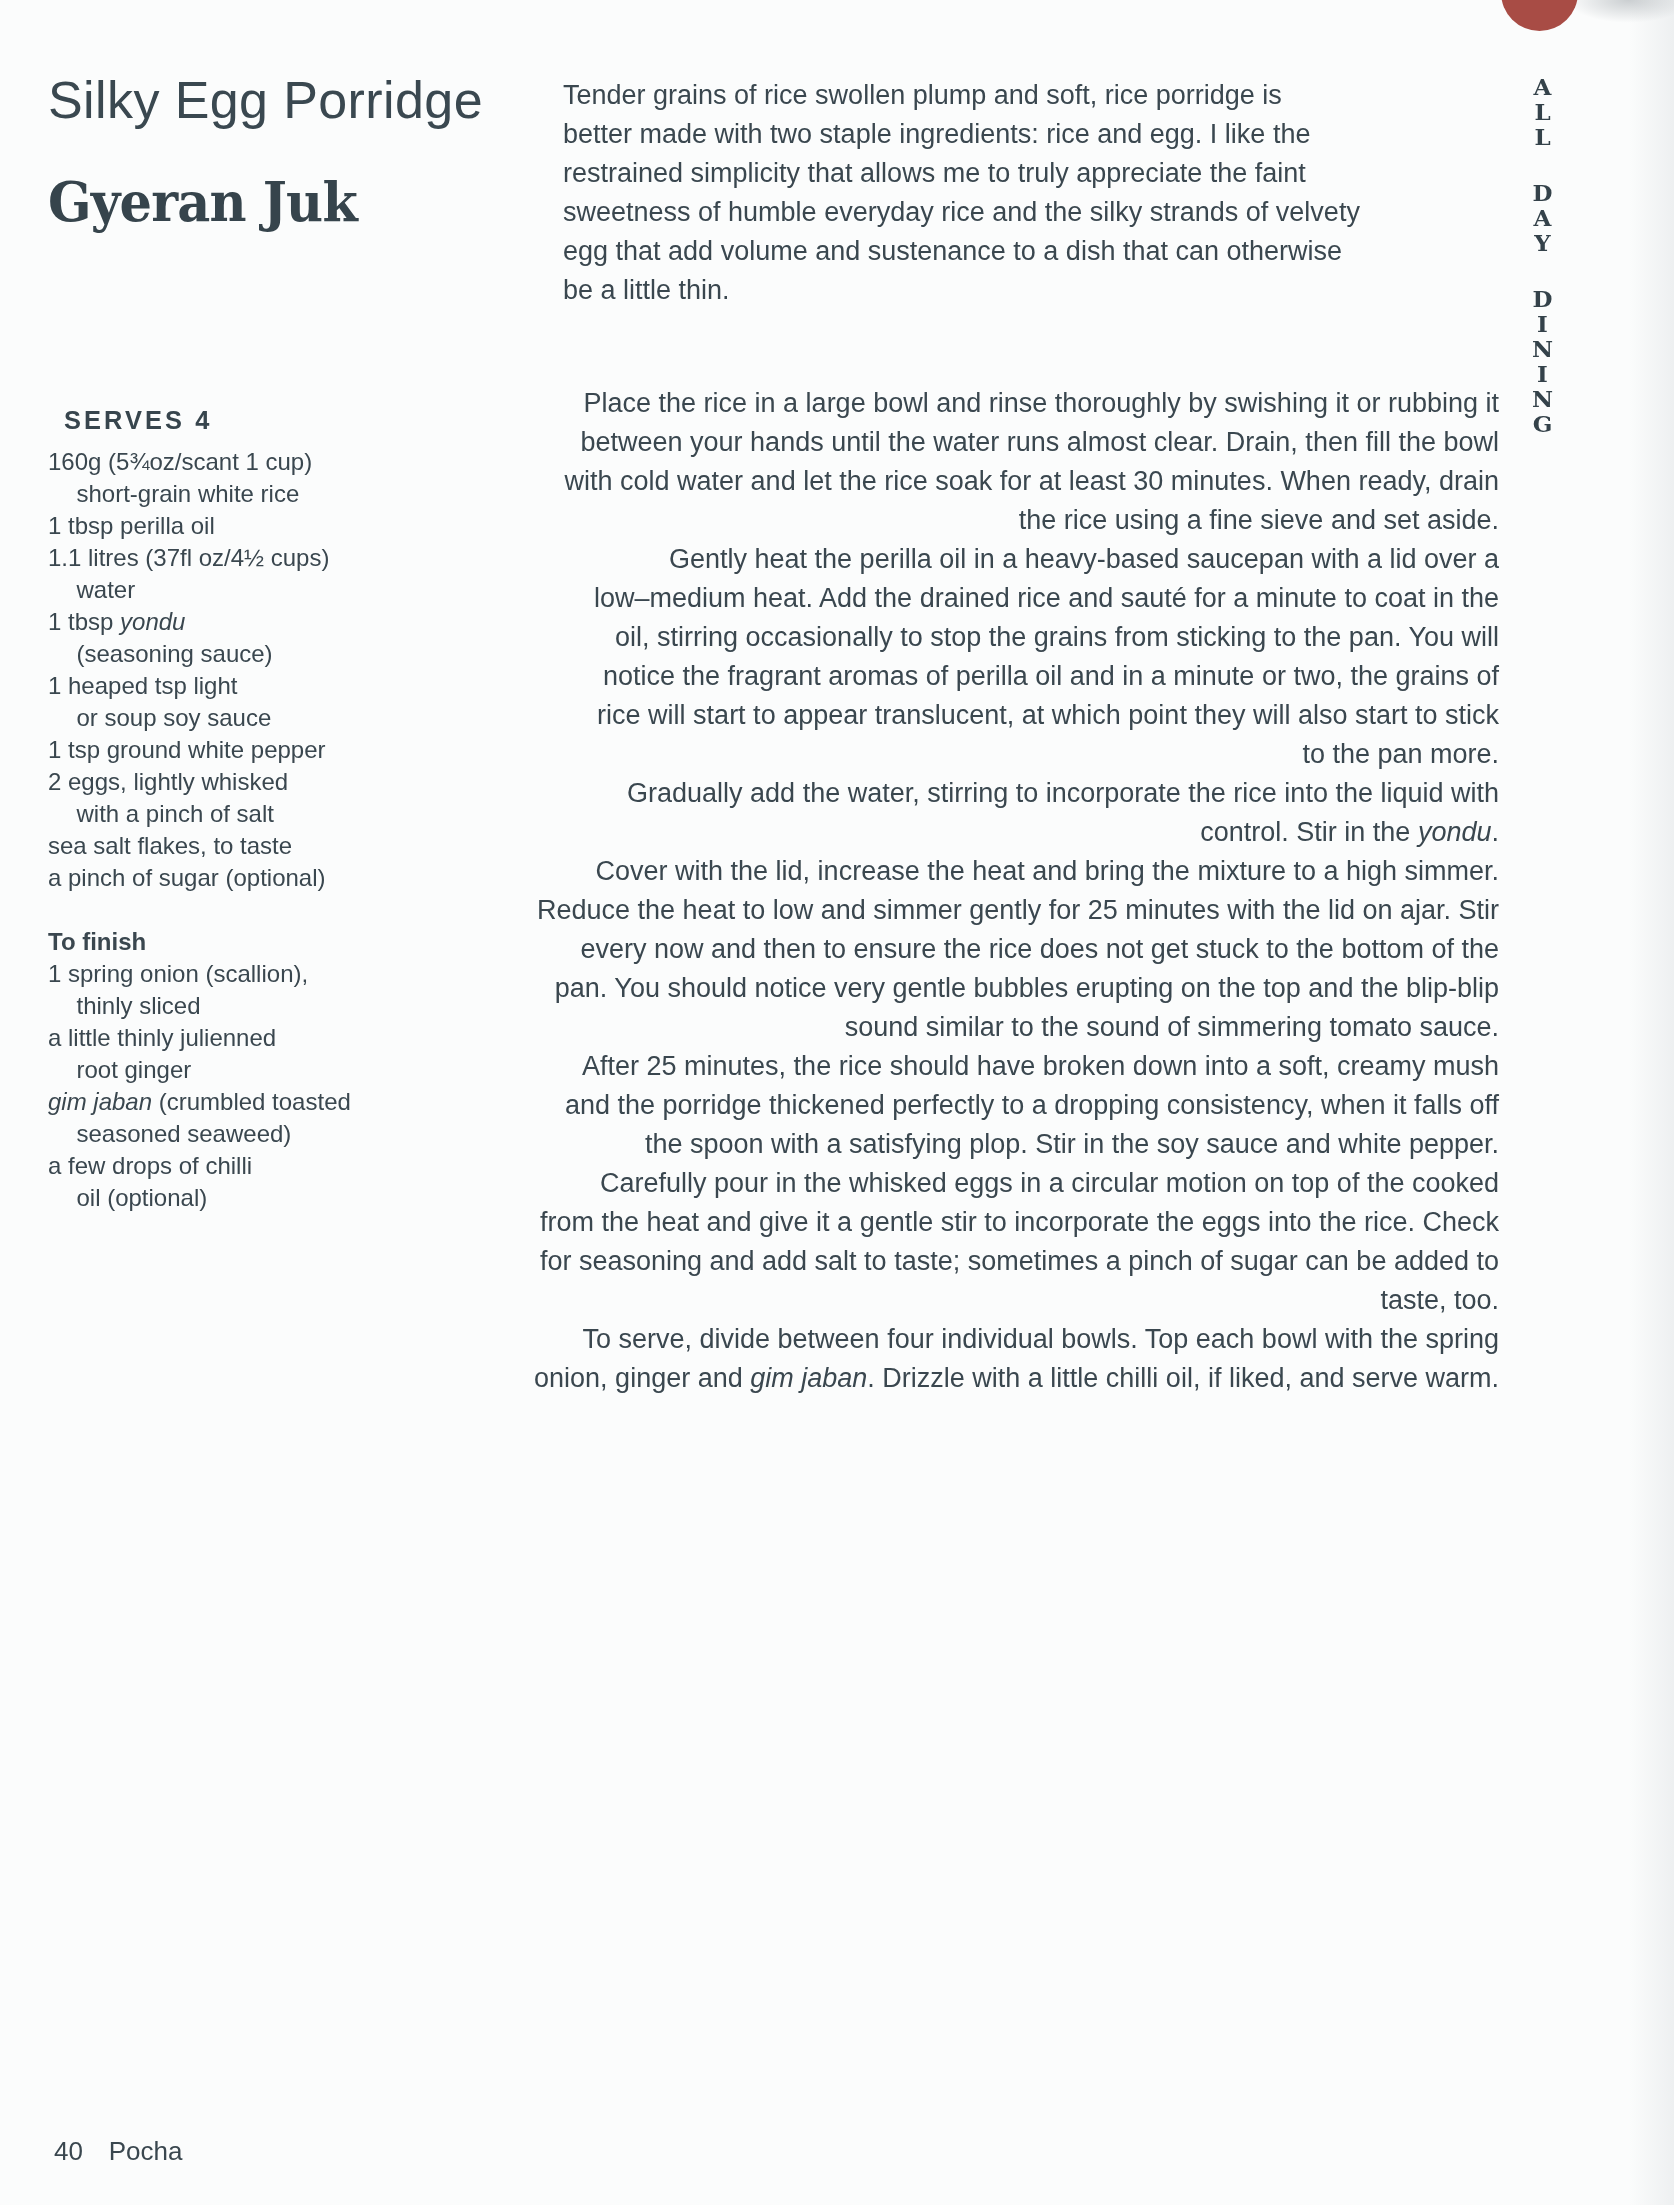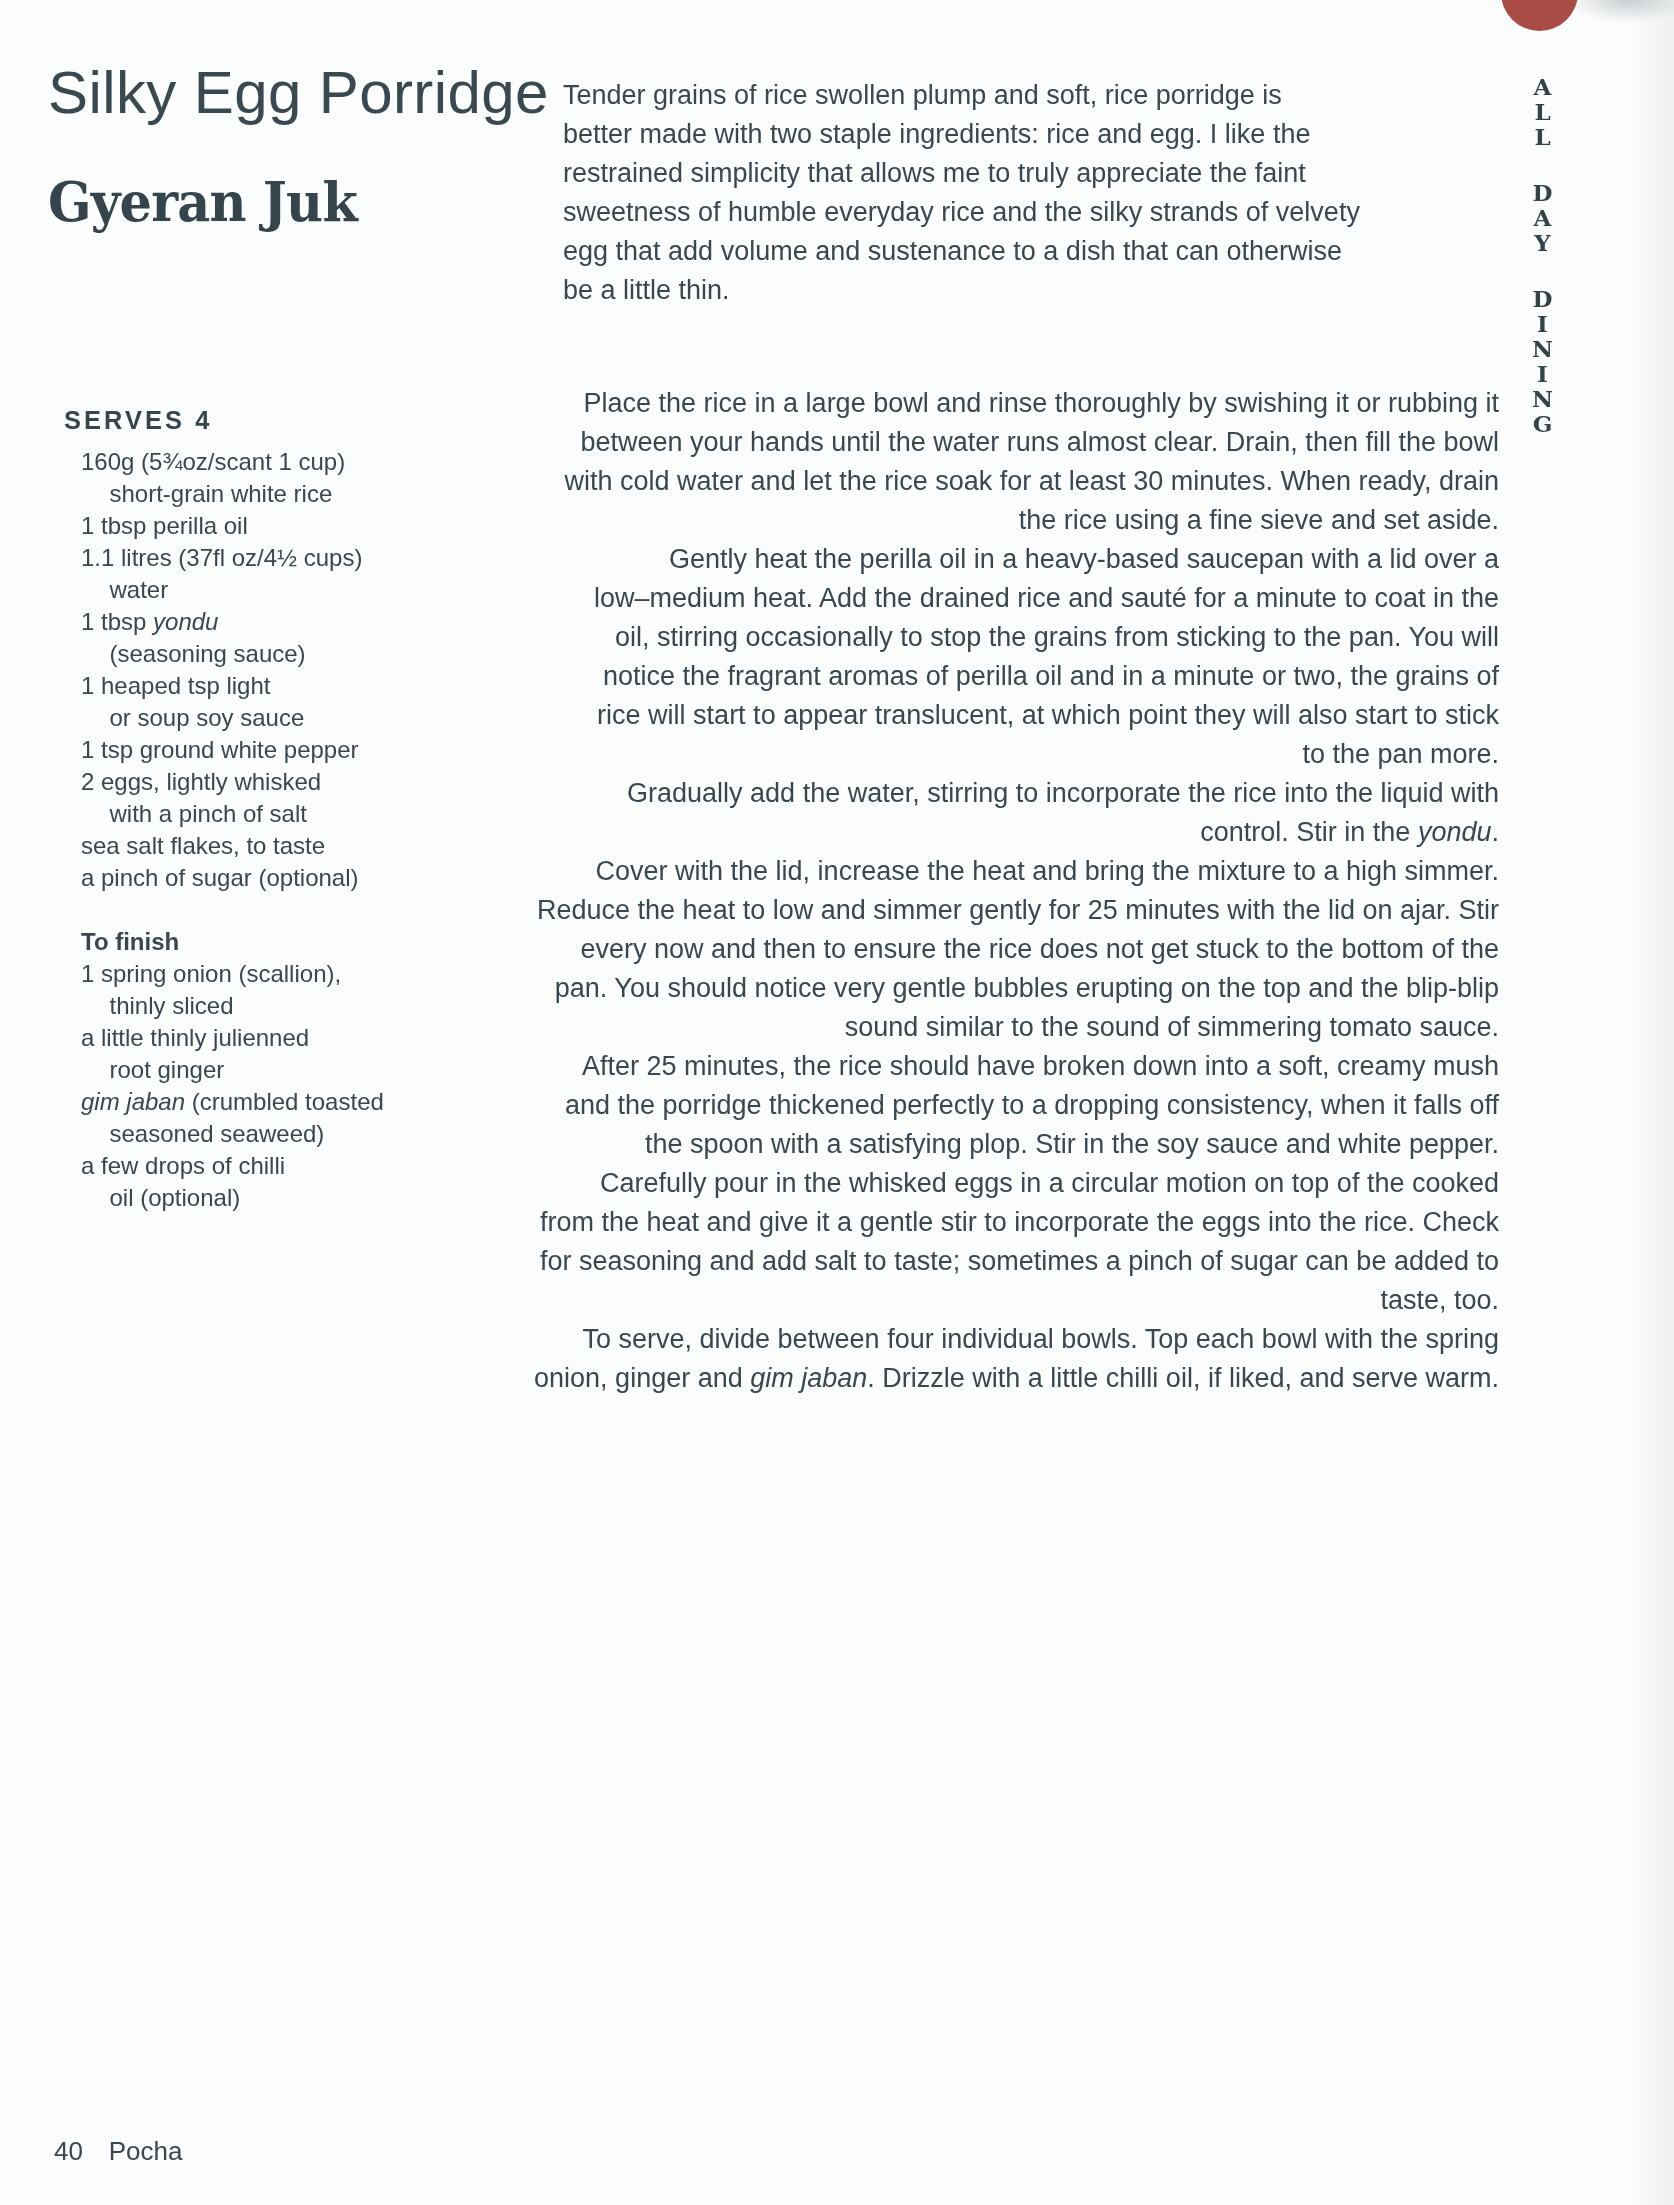"Silky Egg Porridge" .title { font-size: 60px -> 52px; top: 58px -> 70px }
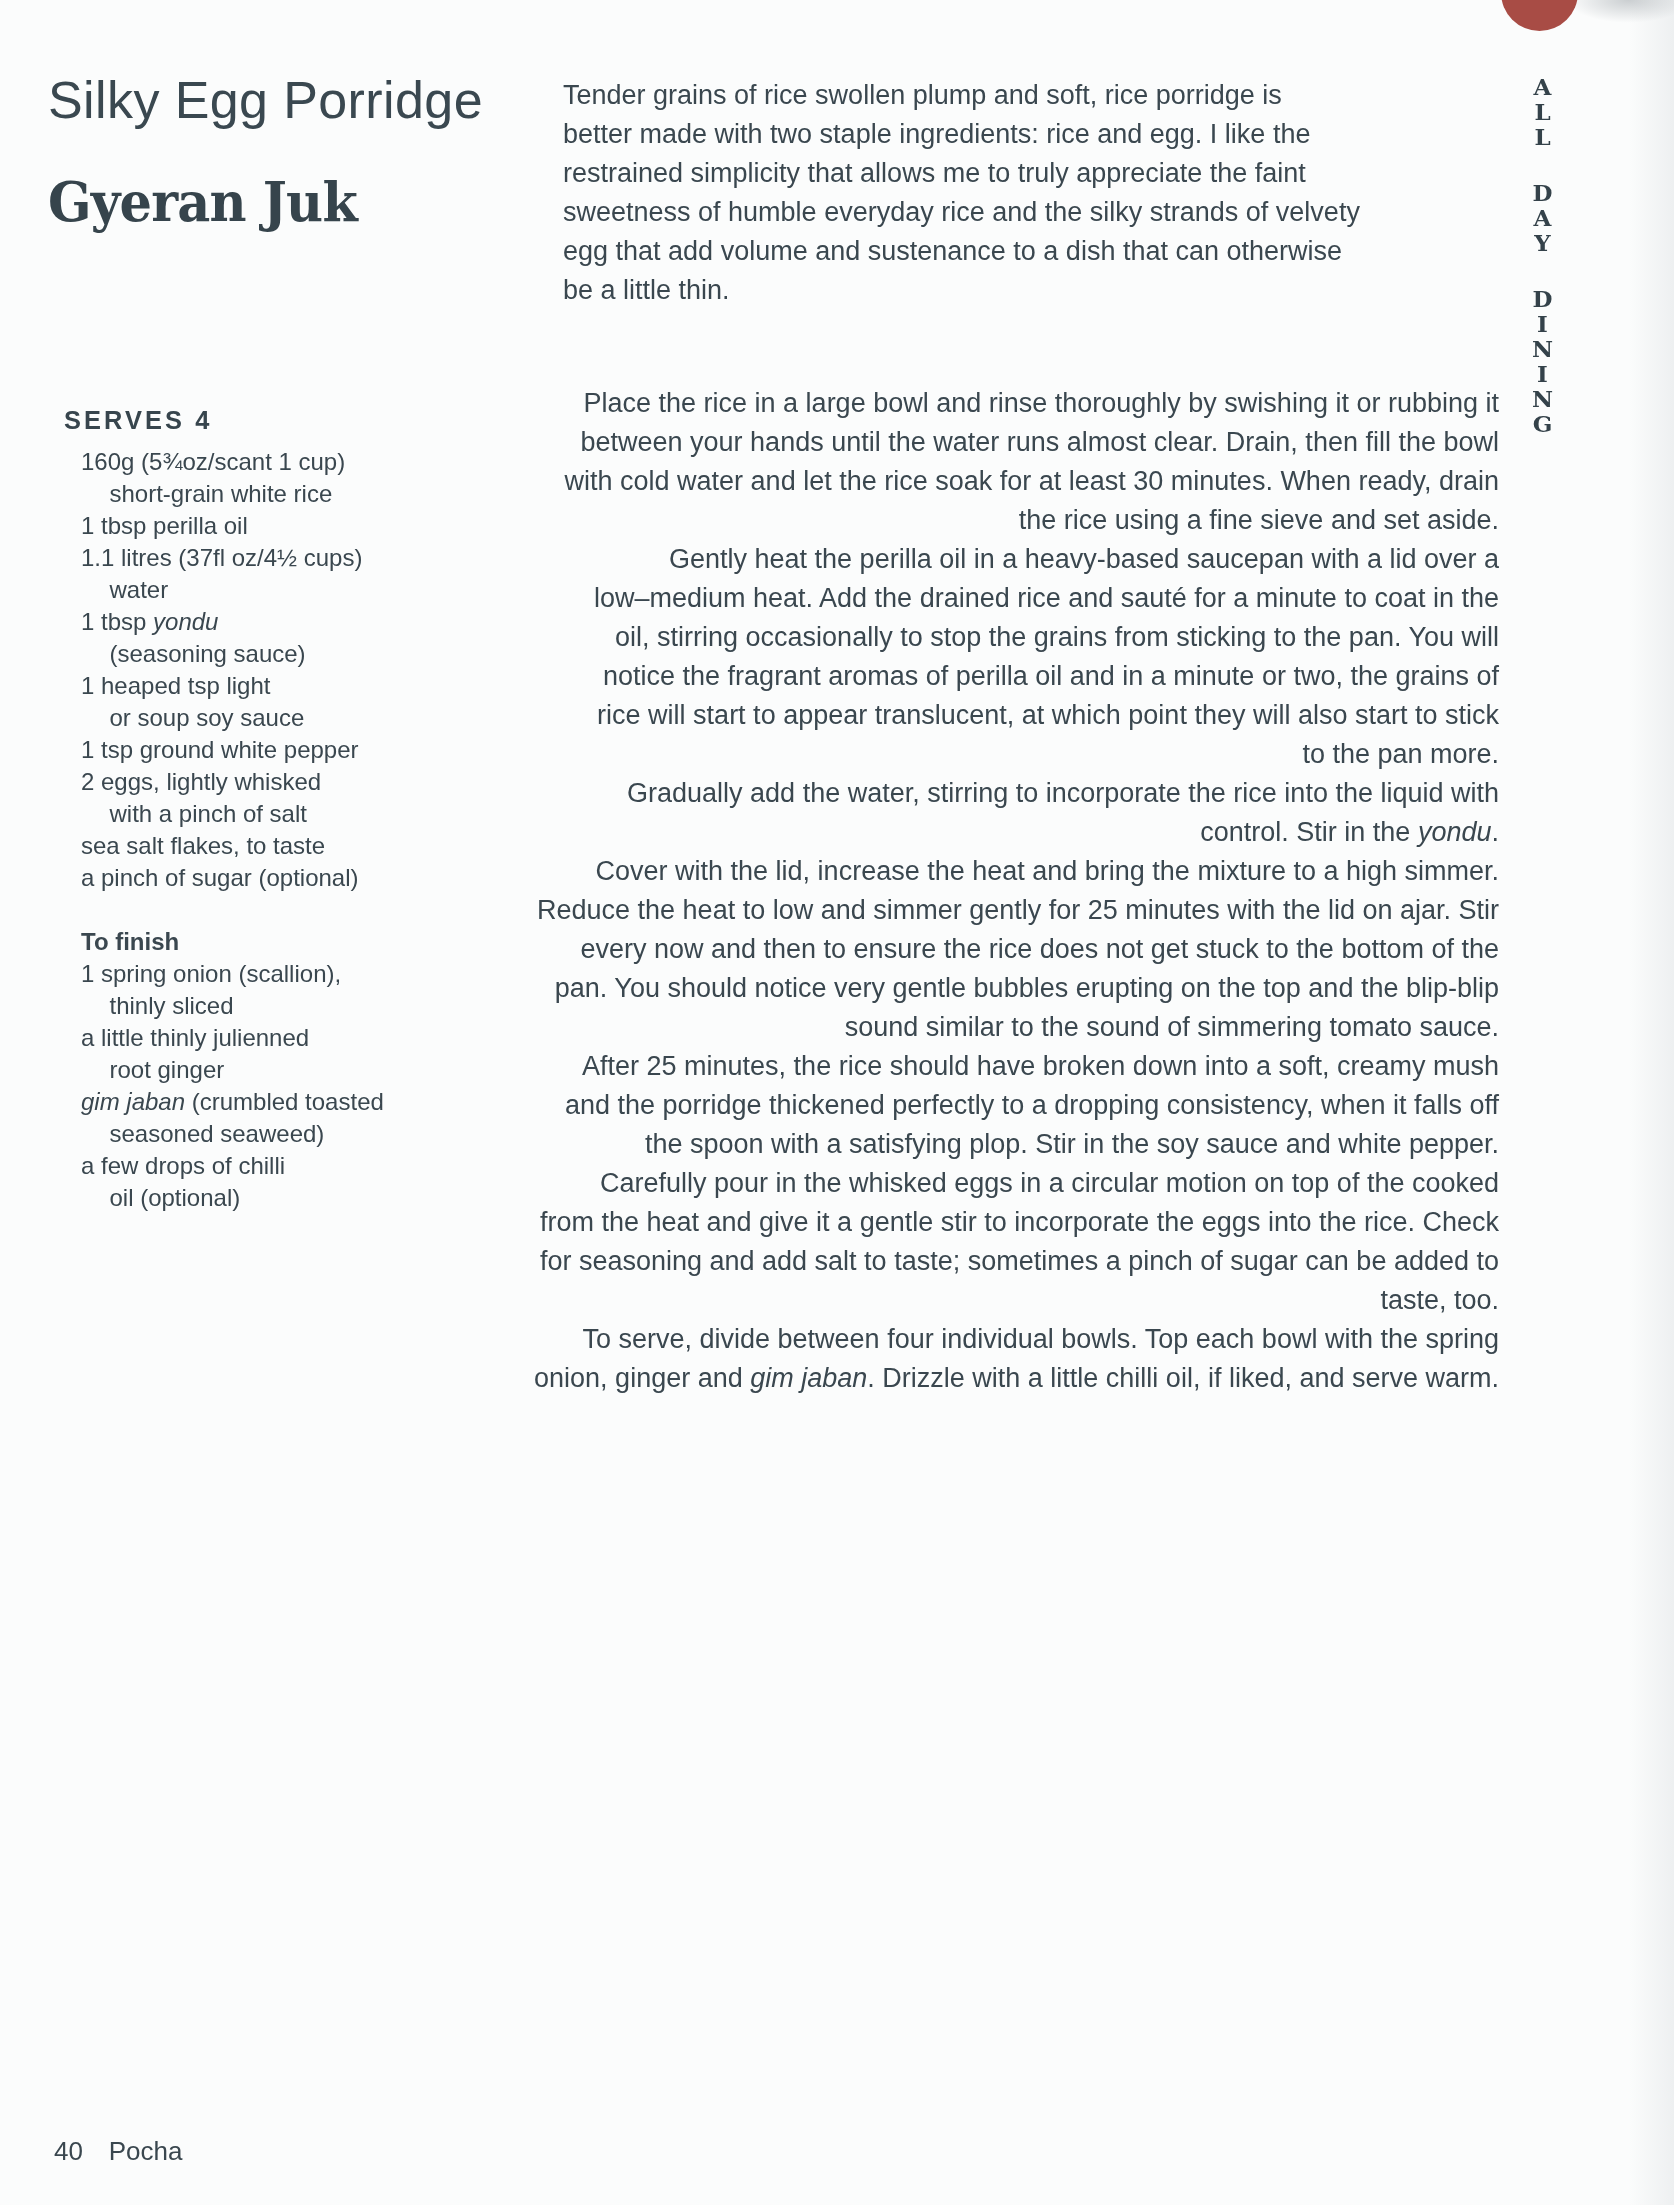"160g (5¾oz/scant 1 cup)" .ingredients { margin-left: 33px -> none }
